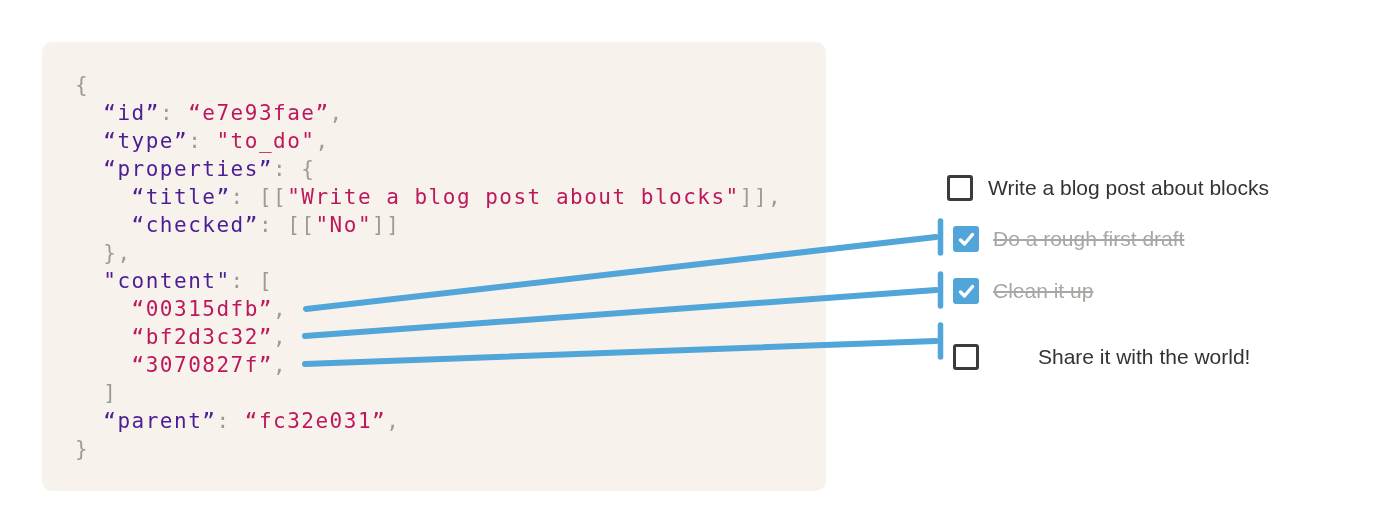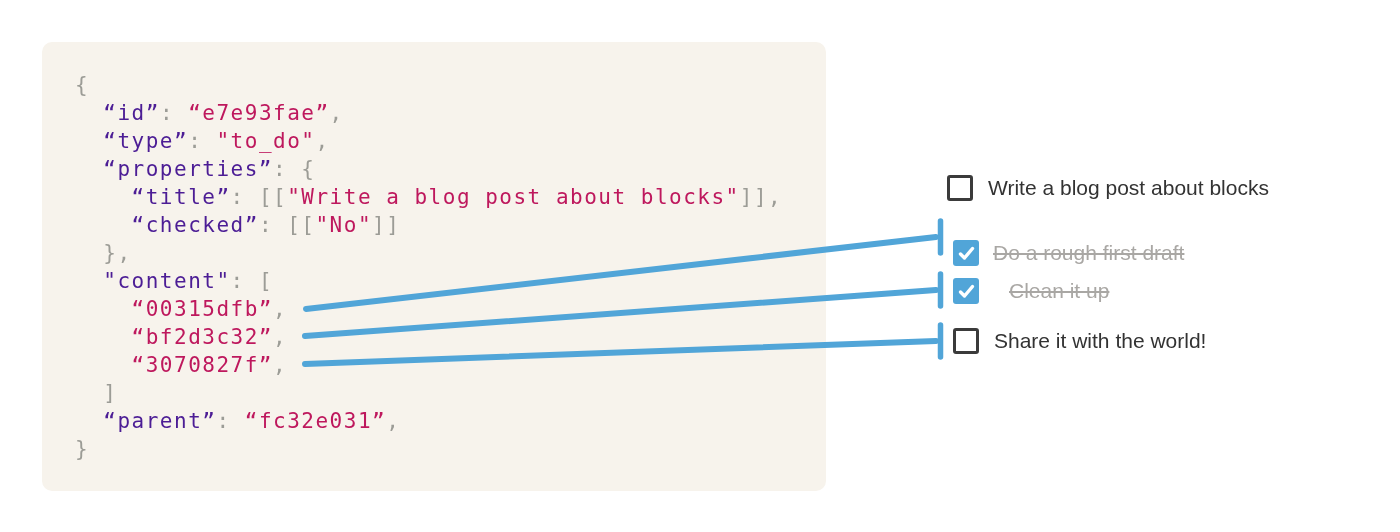"Do a rough first draft" div.todo-row { top: 240px -> 226px }
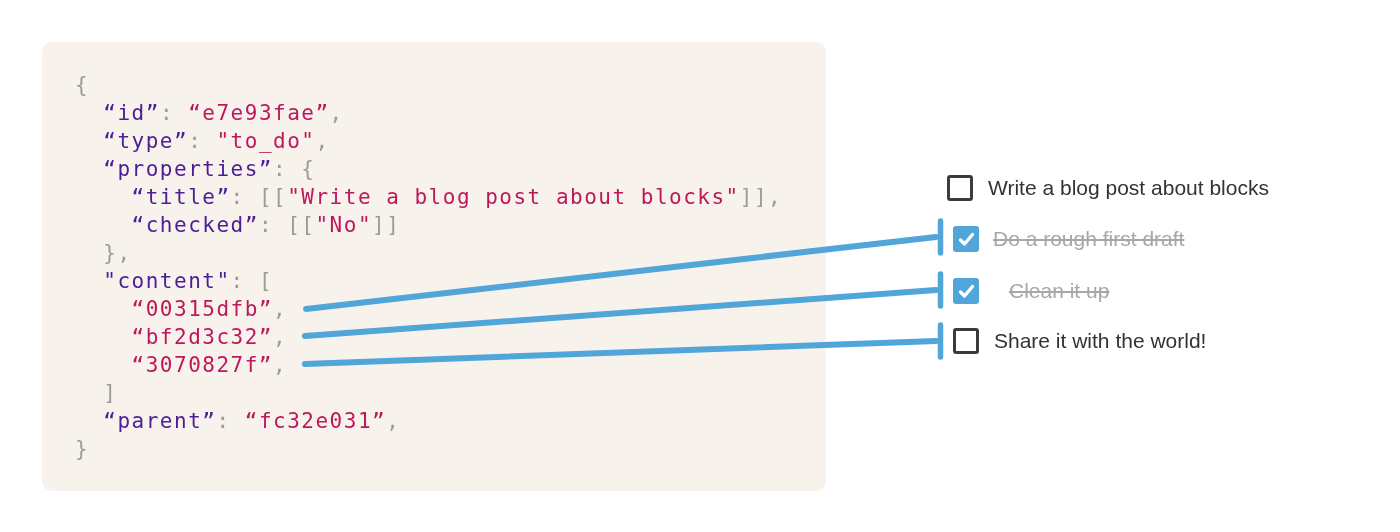"Clean it up" div.todo-label { margin-left: 30px -> 14px }
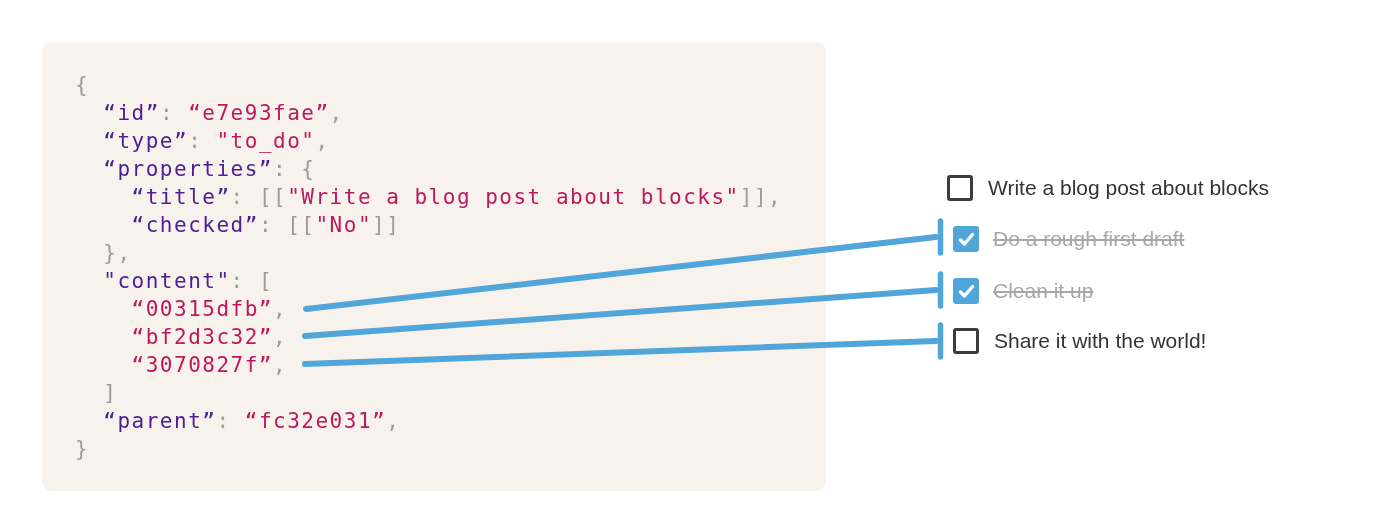"Share it with the world!" div.todo-row { gap: none -> 44px; top: 328px -> 344px }
